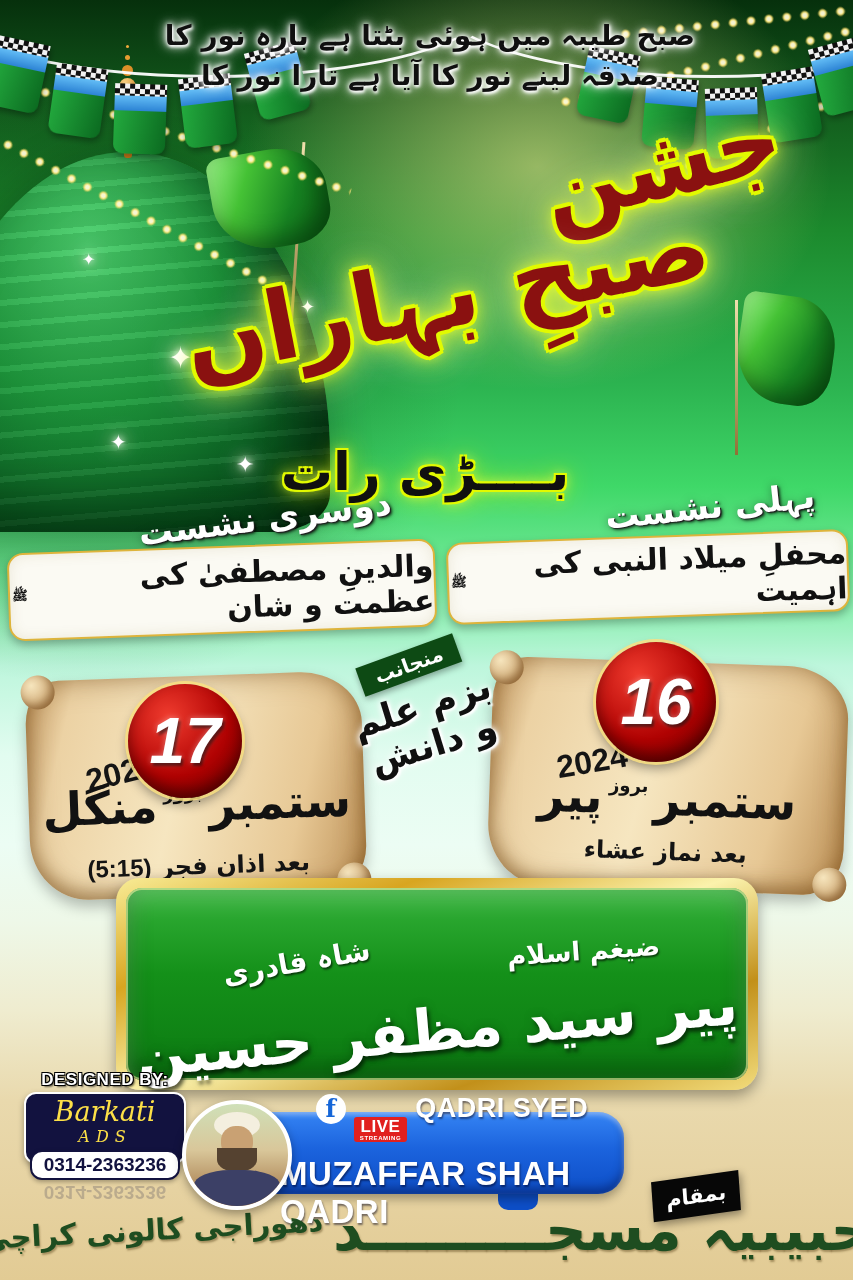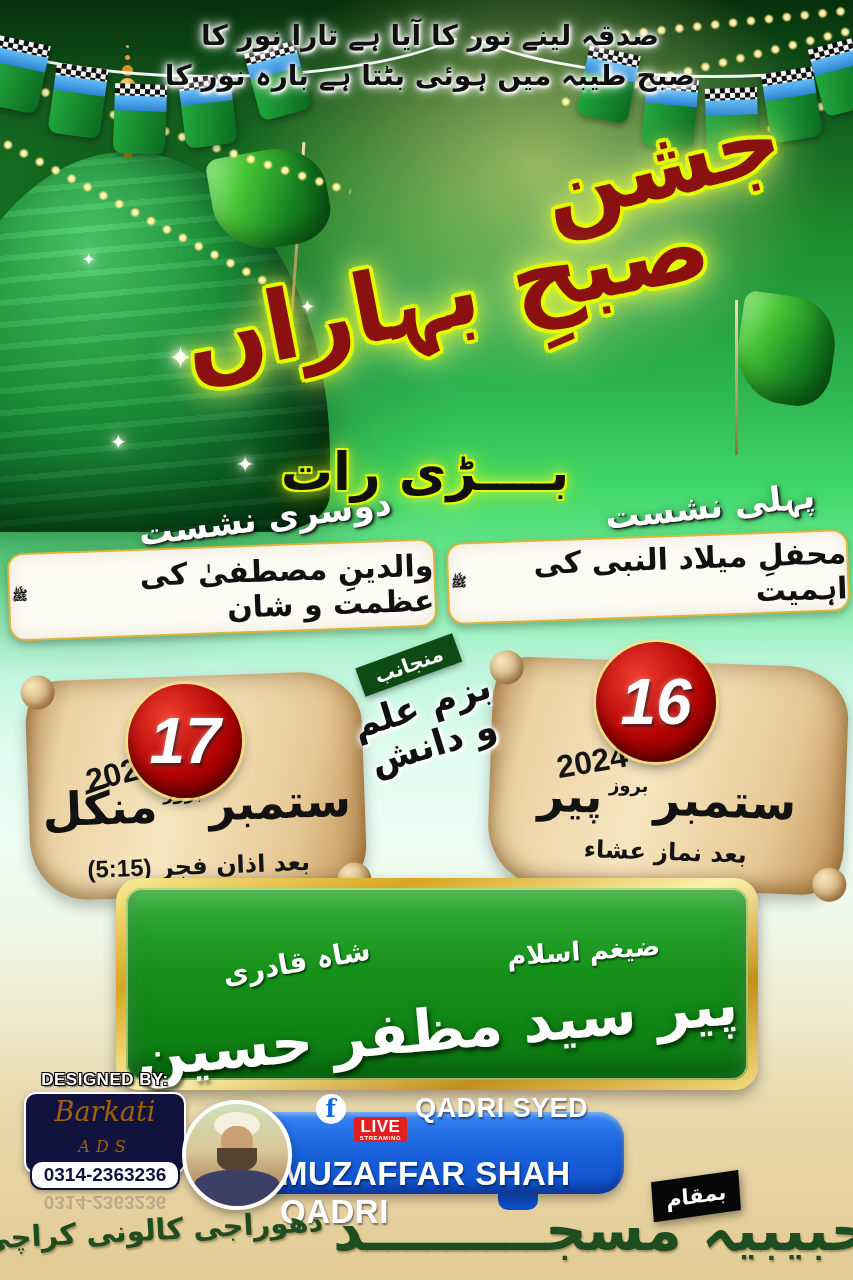"صدقہ لینے نور کا آیا" div { order: before "صبح طیبہ میں ہوئی بٹتا" -> after "صبح طیبہ میں ہوئی بٹتا" }
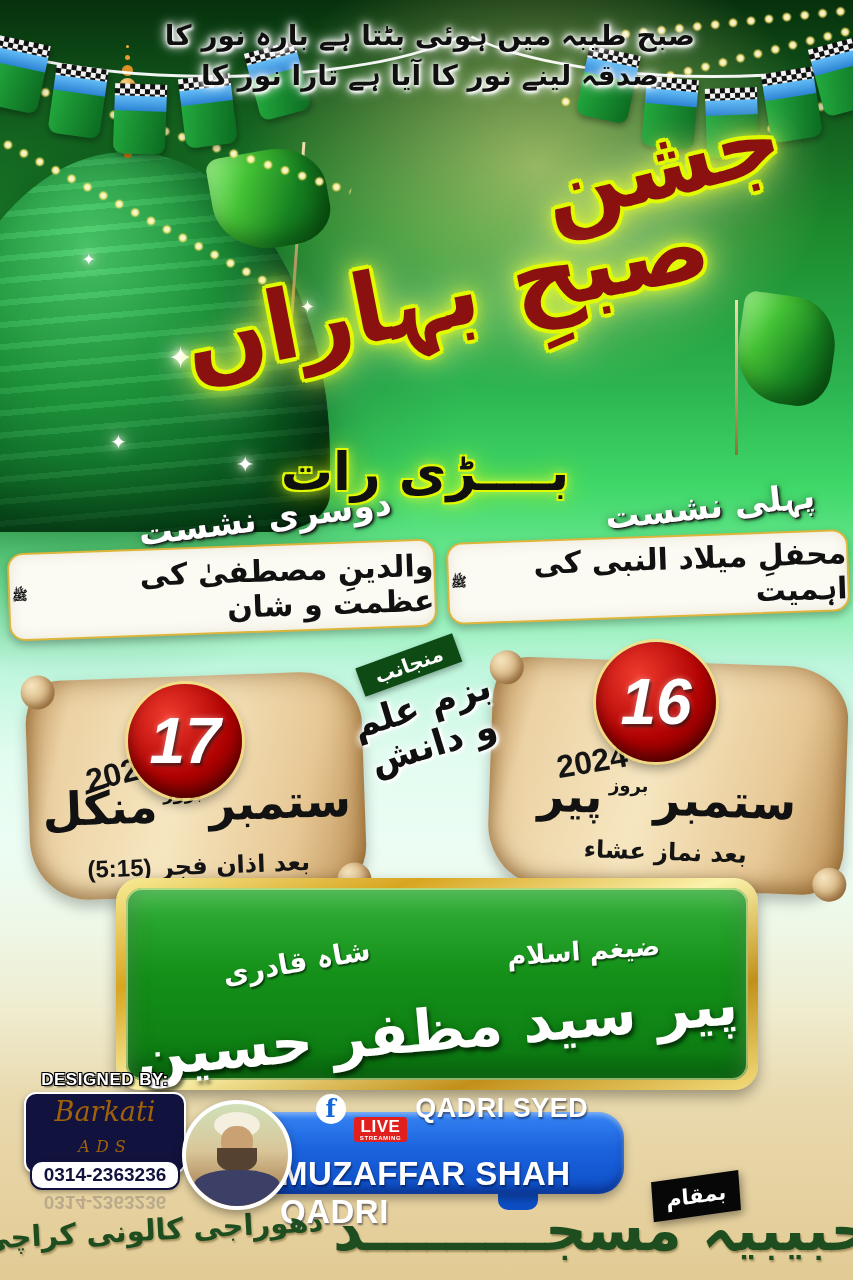"Barkati" .designer-box { color: #a16207 -> #fde047 }
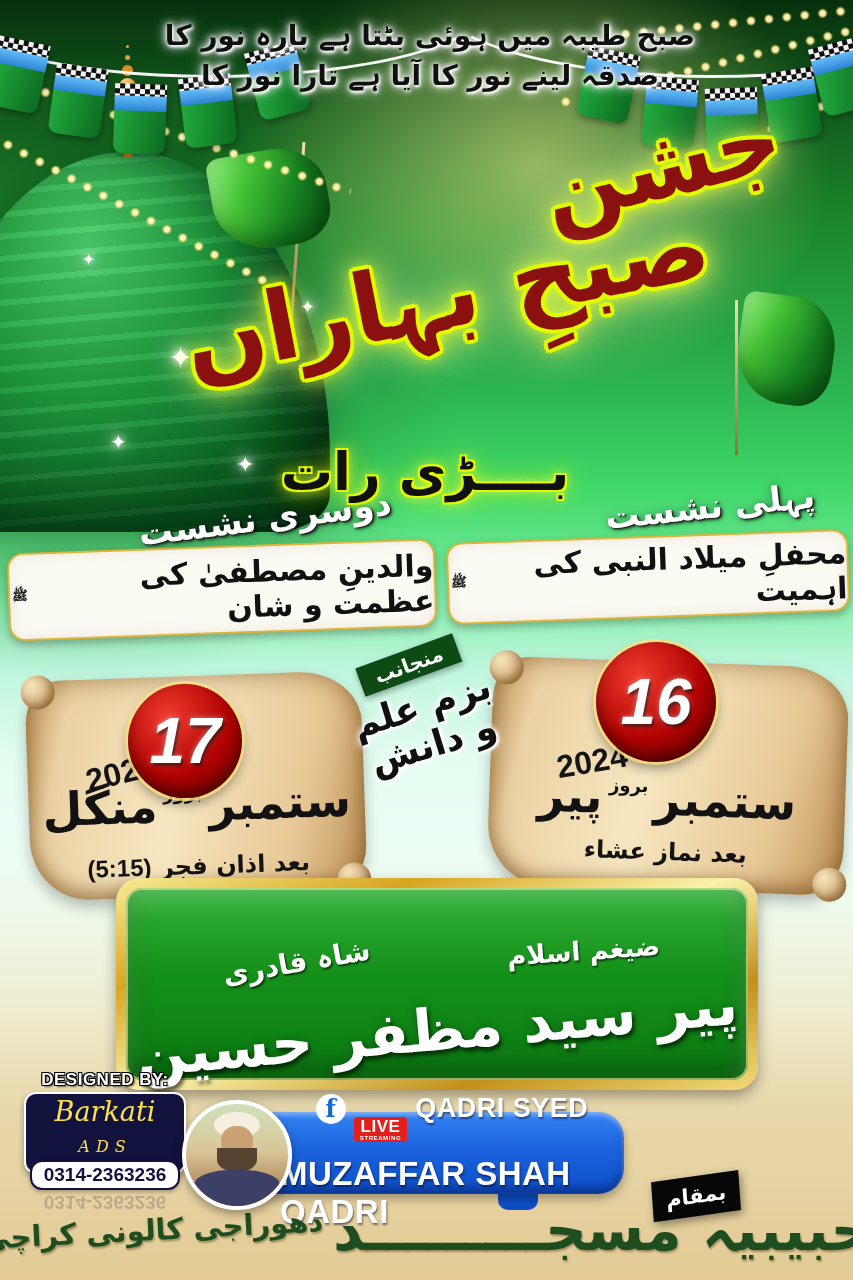"ADS" .brand2 { margin-top: 12px -> 2px }
